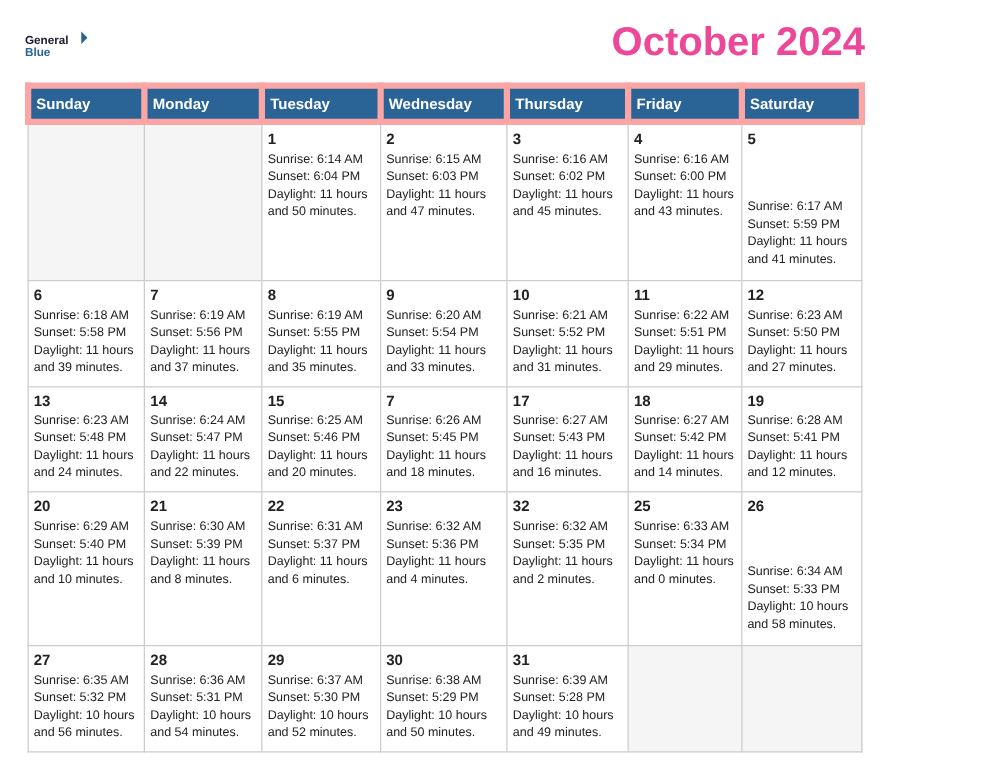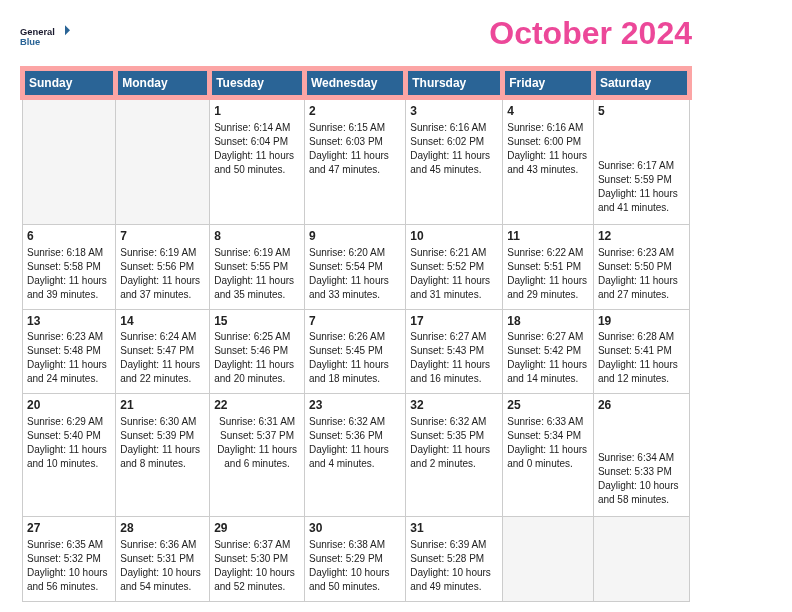"Sunrise: 6:31 AM" div.day-detail { text-align: center -> none }
